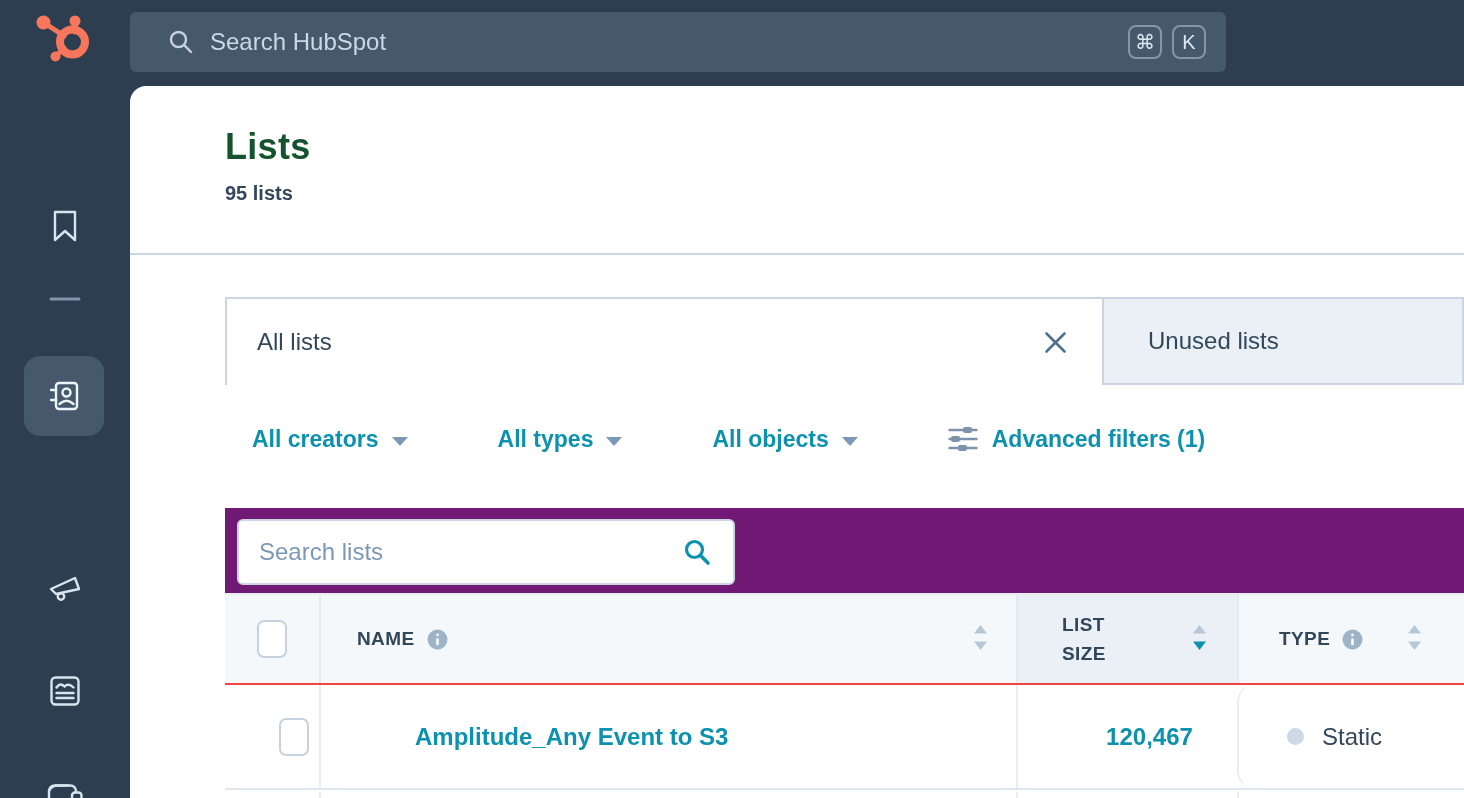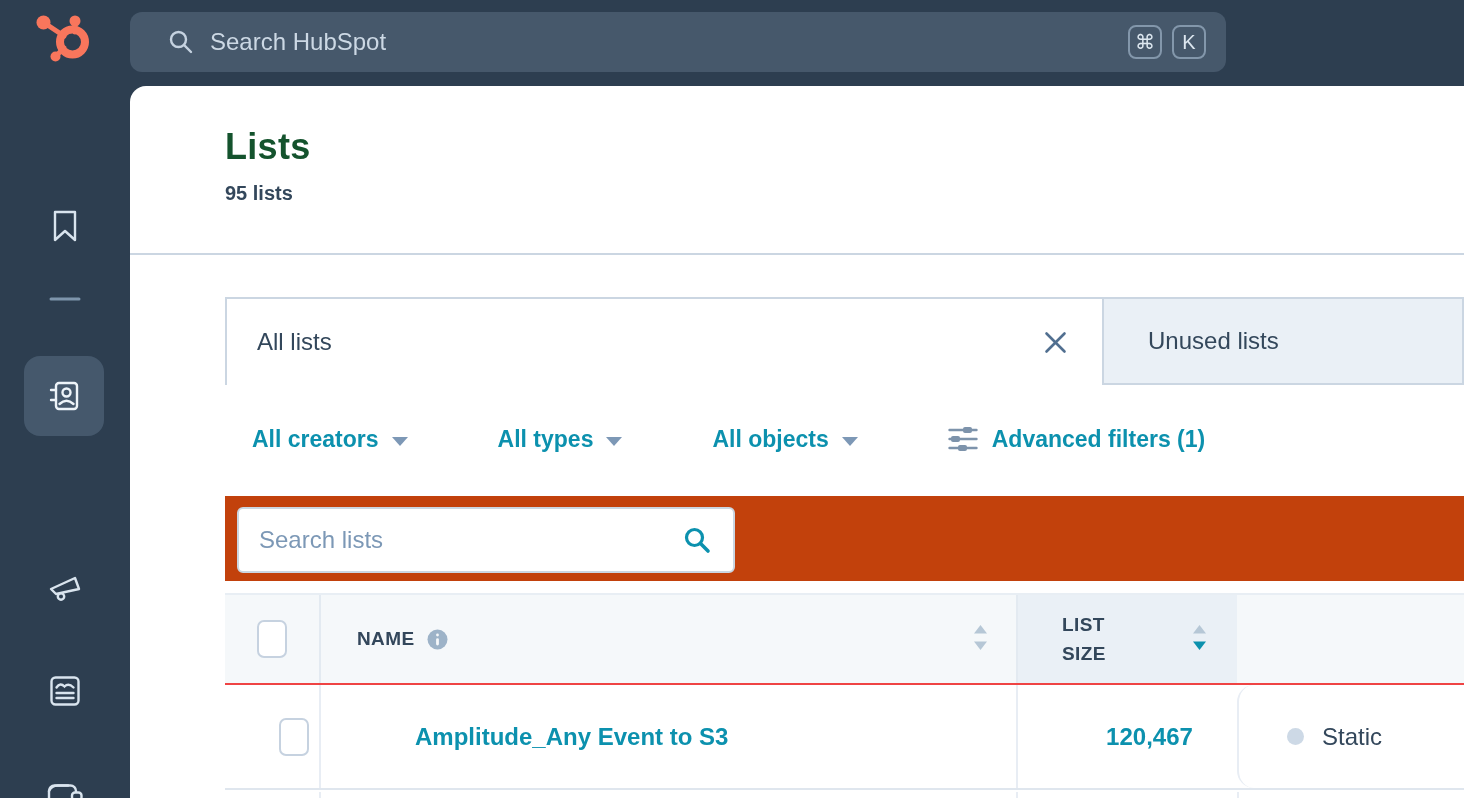"Search HubSpot" .global-search { border-radius: 12px -> 6px }
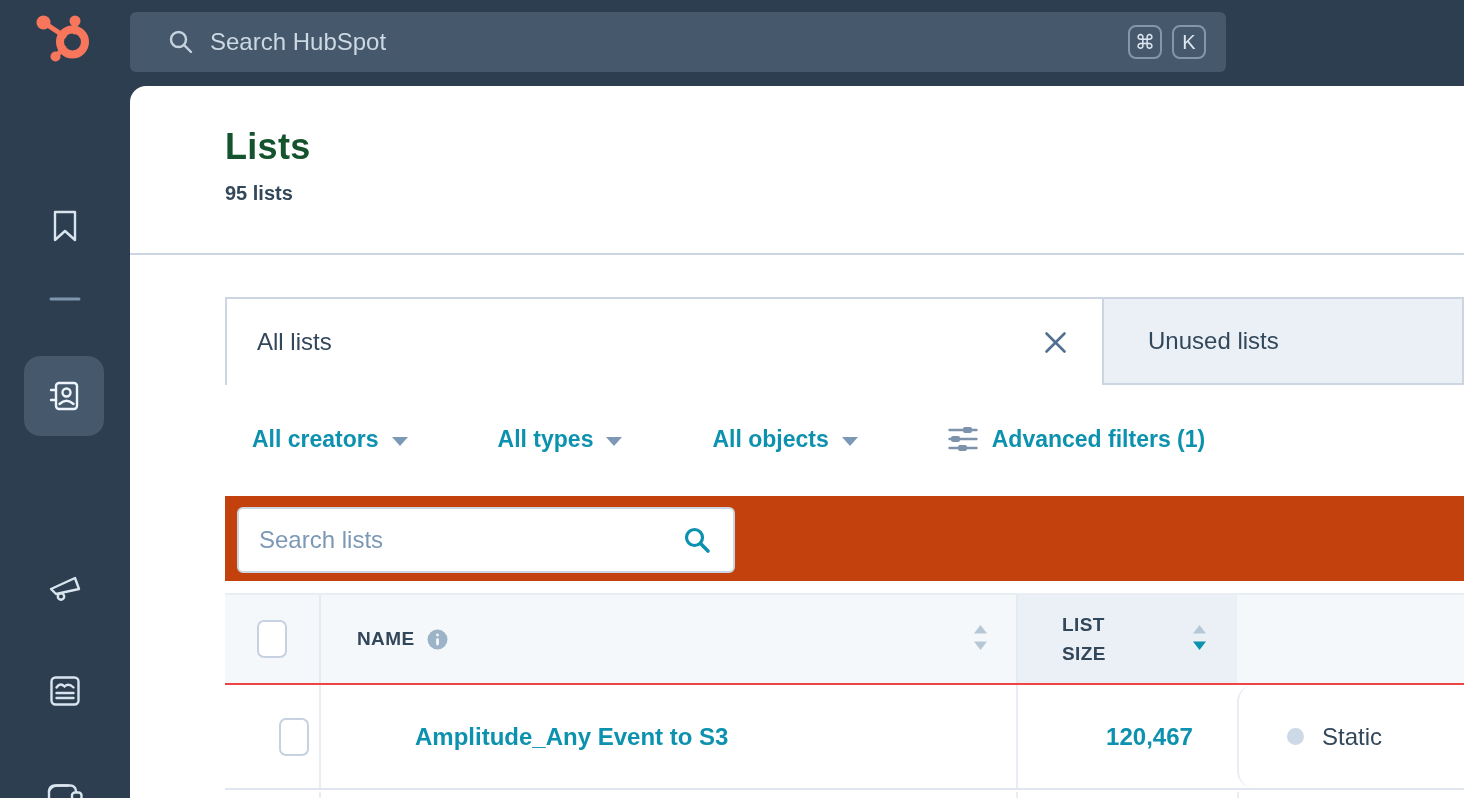"Search lists" .toolbar { background: #c2410c -> #701a75; top: 410px -> 422px }
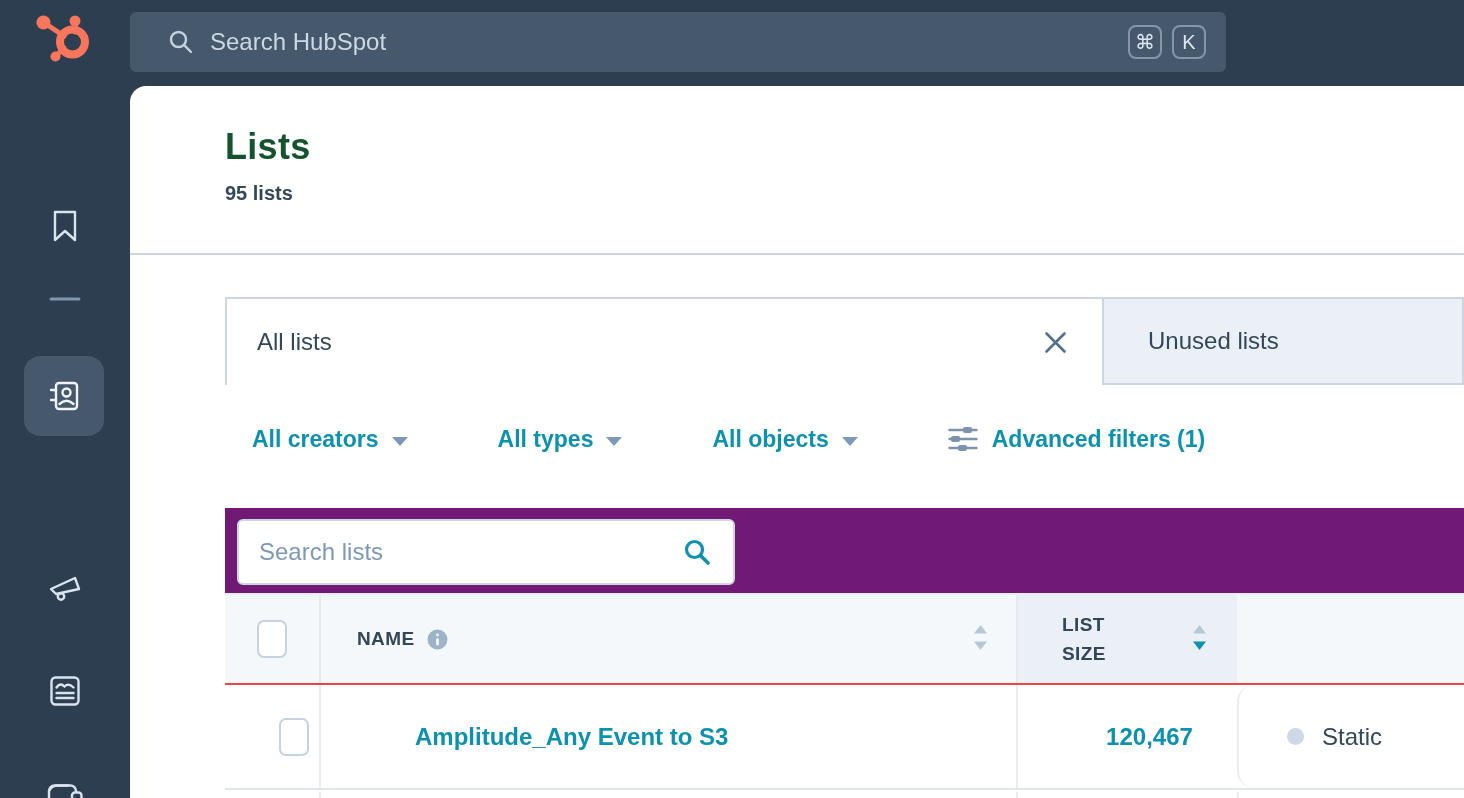"TYPE" div.th { html: none -> <div> <span> <span>TYPE</span> <span> <svg> <circle></circle> <rect></rect> <rect></rect> </svg> </span> </span> <span> <svg> <polygon></polygon> <polygon></polygon> </svg> </span> </div> }
